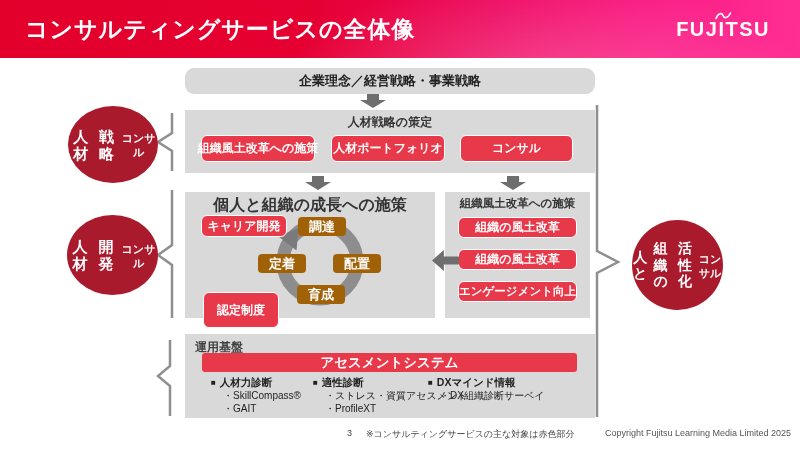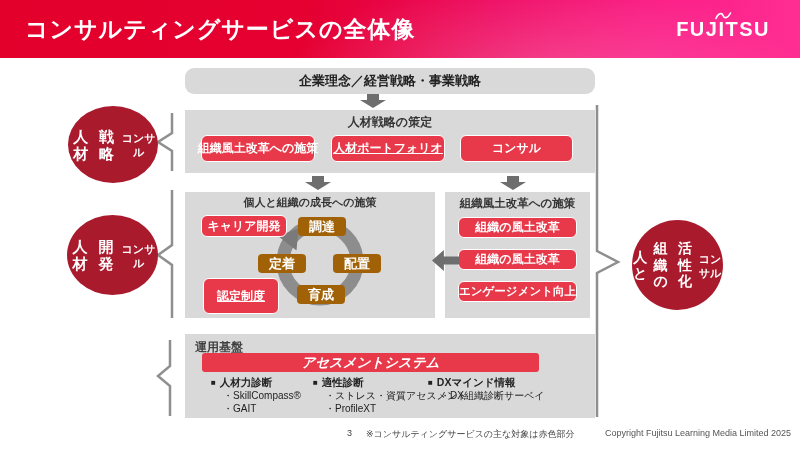"人材ポートフォリオ" div.red-btn { text-decoration: underline -> none }
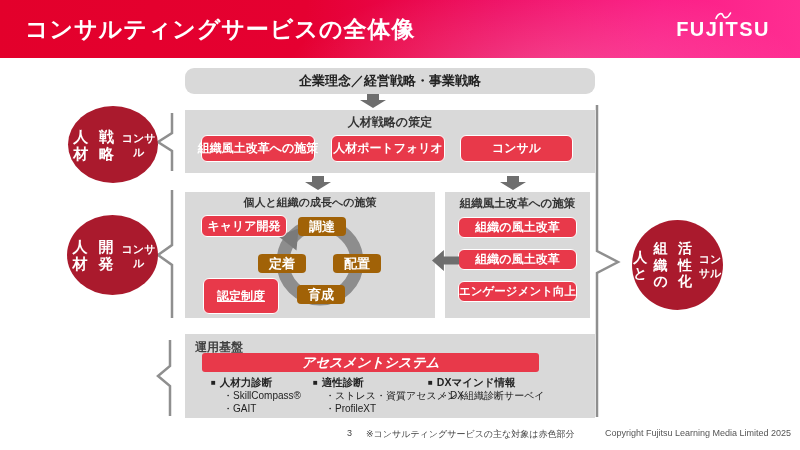"個人と組織の成長への施策" div.sec-title { font-size: 11px -> 16px }
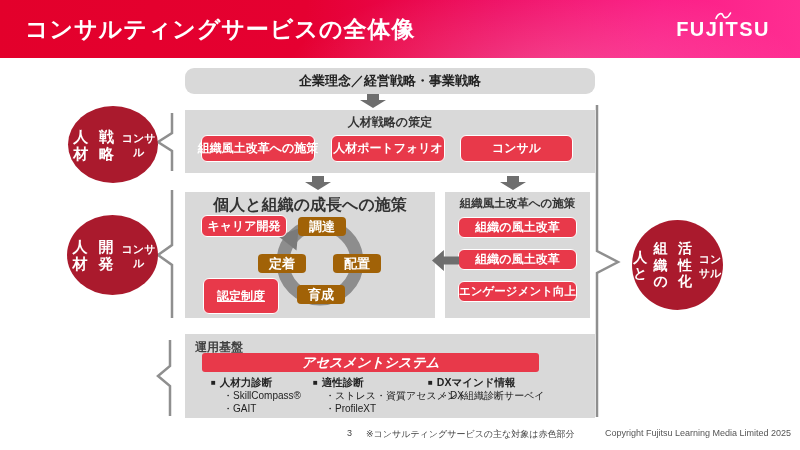"認定制度" div.red-btn { text-decoration: underline -> none; top: 86px -> 100px }
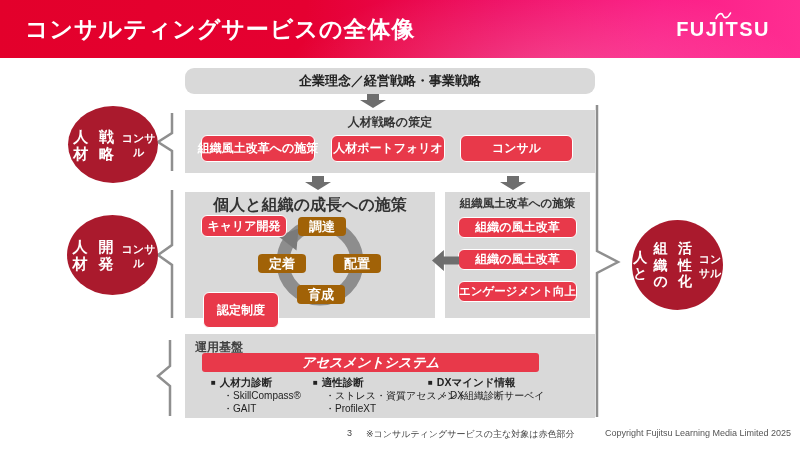"アセスメントシステム" div.red-banner { font-style: italic -> none; width: 337px -> 375px }
